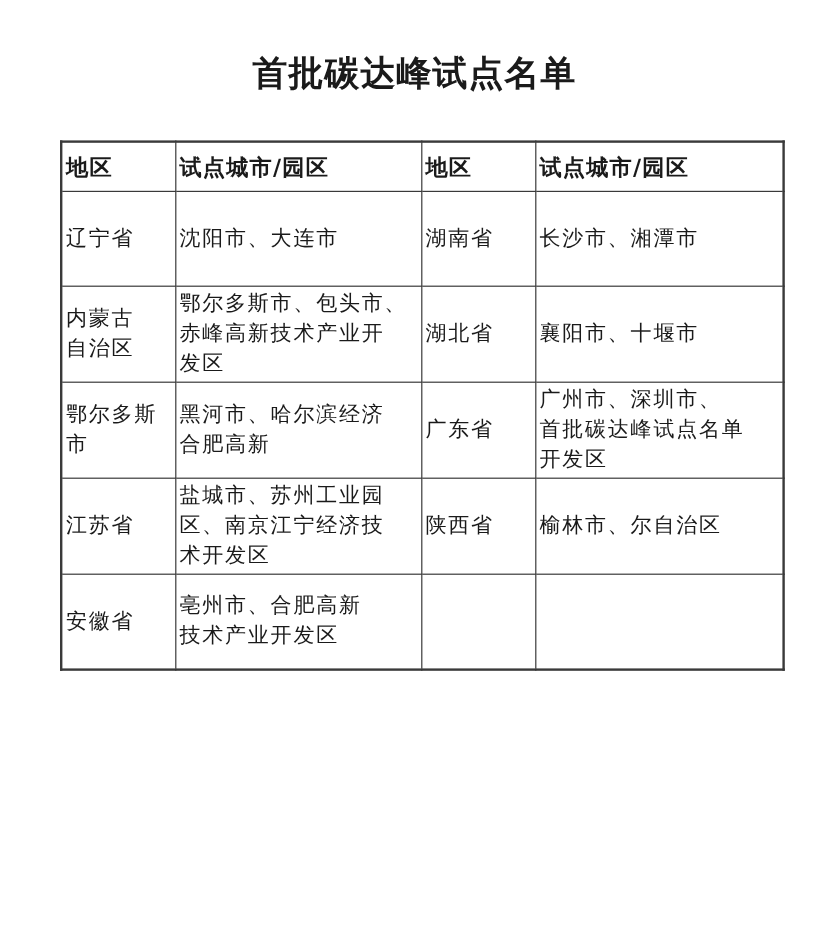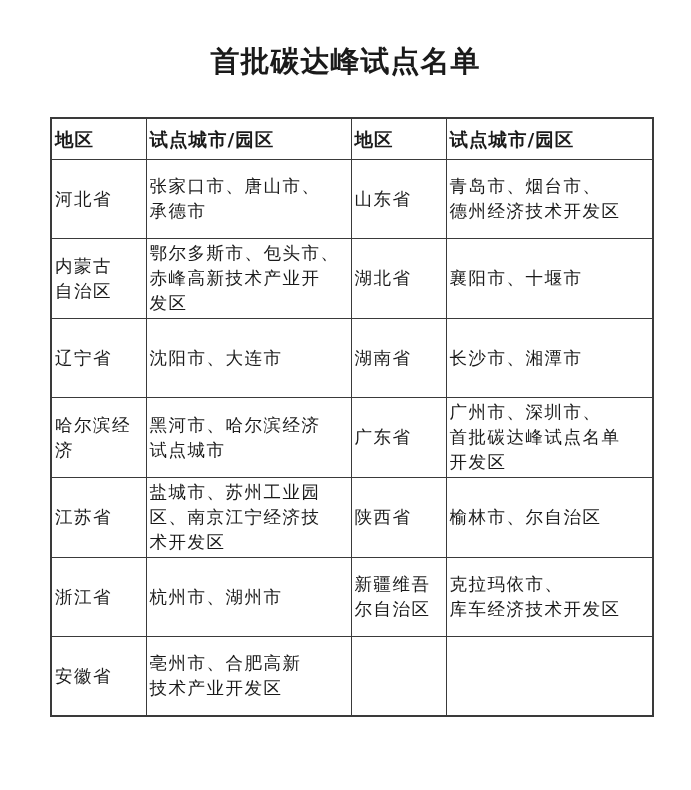"河北省" tr { html: <tr> <td>河北省</td> <td>张家口市、唐山市、 承德市</td> <td>山东省</td> <td>青岛市、烟台市、 德州经济技术开发区</td> </tr> -> none }
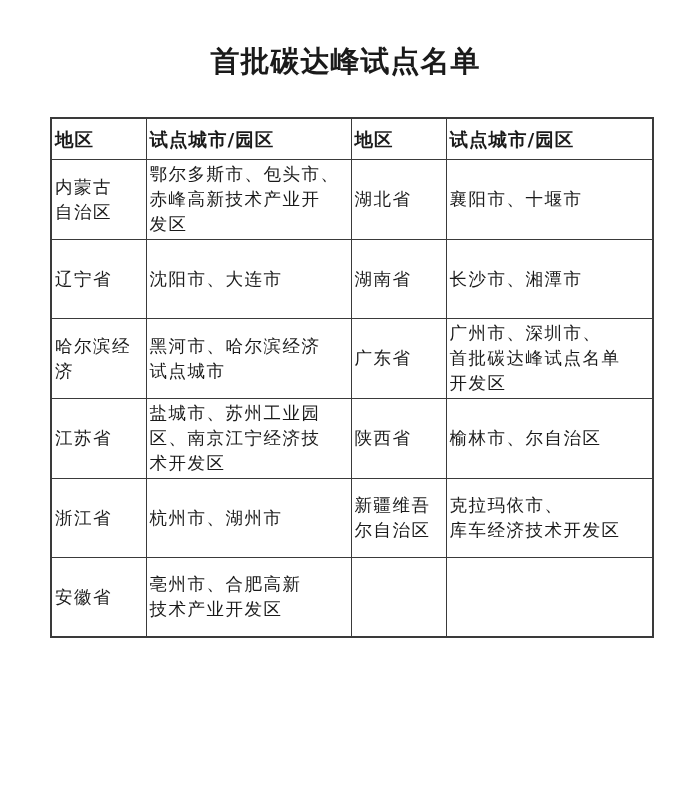"内蒙古" tr { order: before "辽宁省" -> after "辽宁省" }
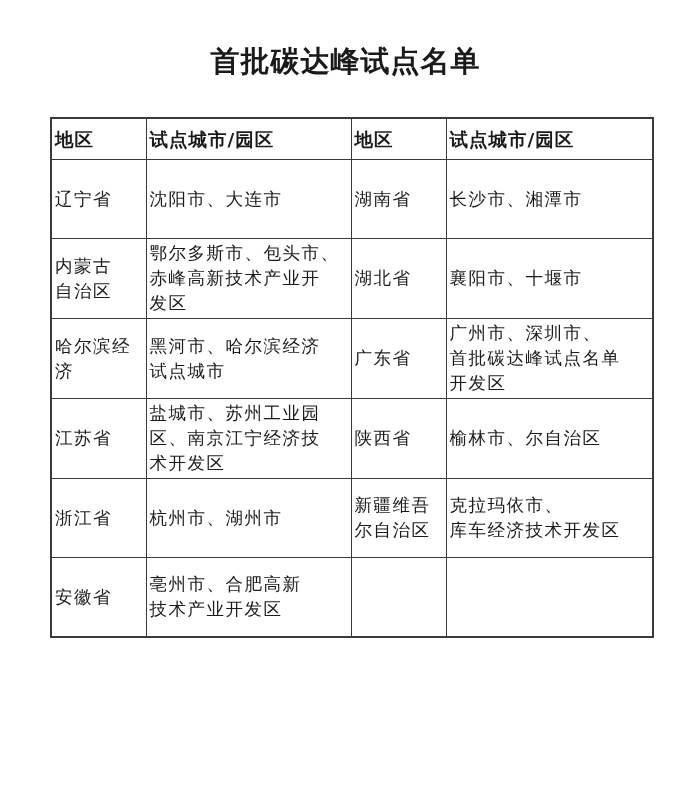"哈尔滨经济" td { text: 哈尔滨经济 -> 鄂尔多斯市 }
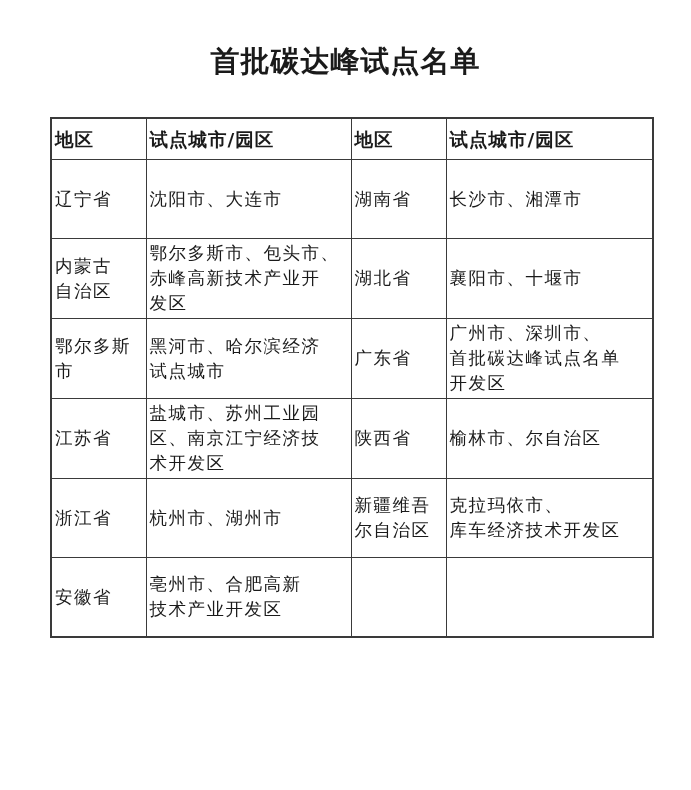"黑河市、哈尔滨经济" td { text: 试点城市 -> 合肥高新 }
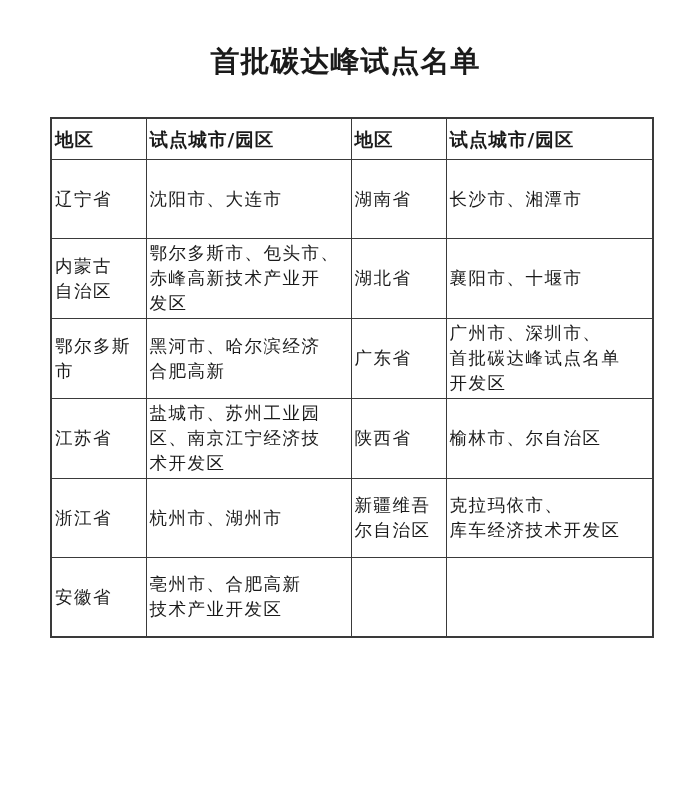"浙江省" tr { html: <tr> <td>浙江省</td> <td>杭州市、湖州市</td> <td>新疆维吾 尔自治区</td> <td>克拉玛依市、 库车经济技术开发区</td> </tr> -> none }
